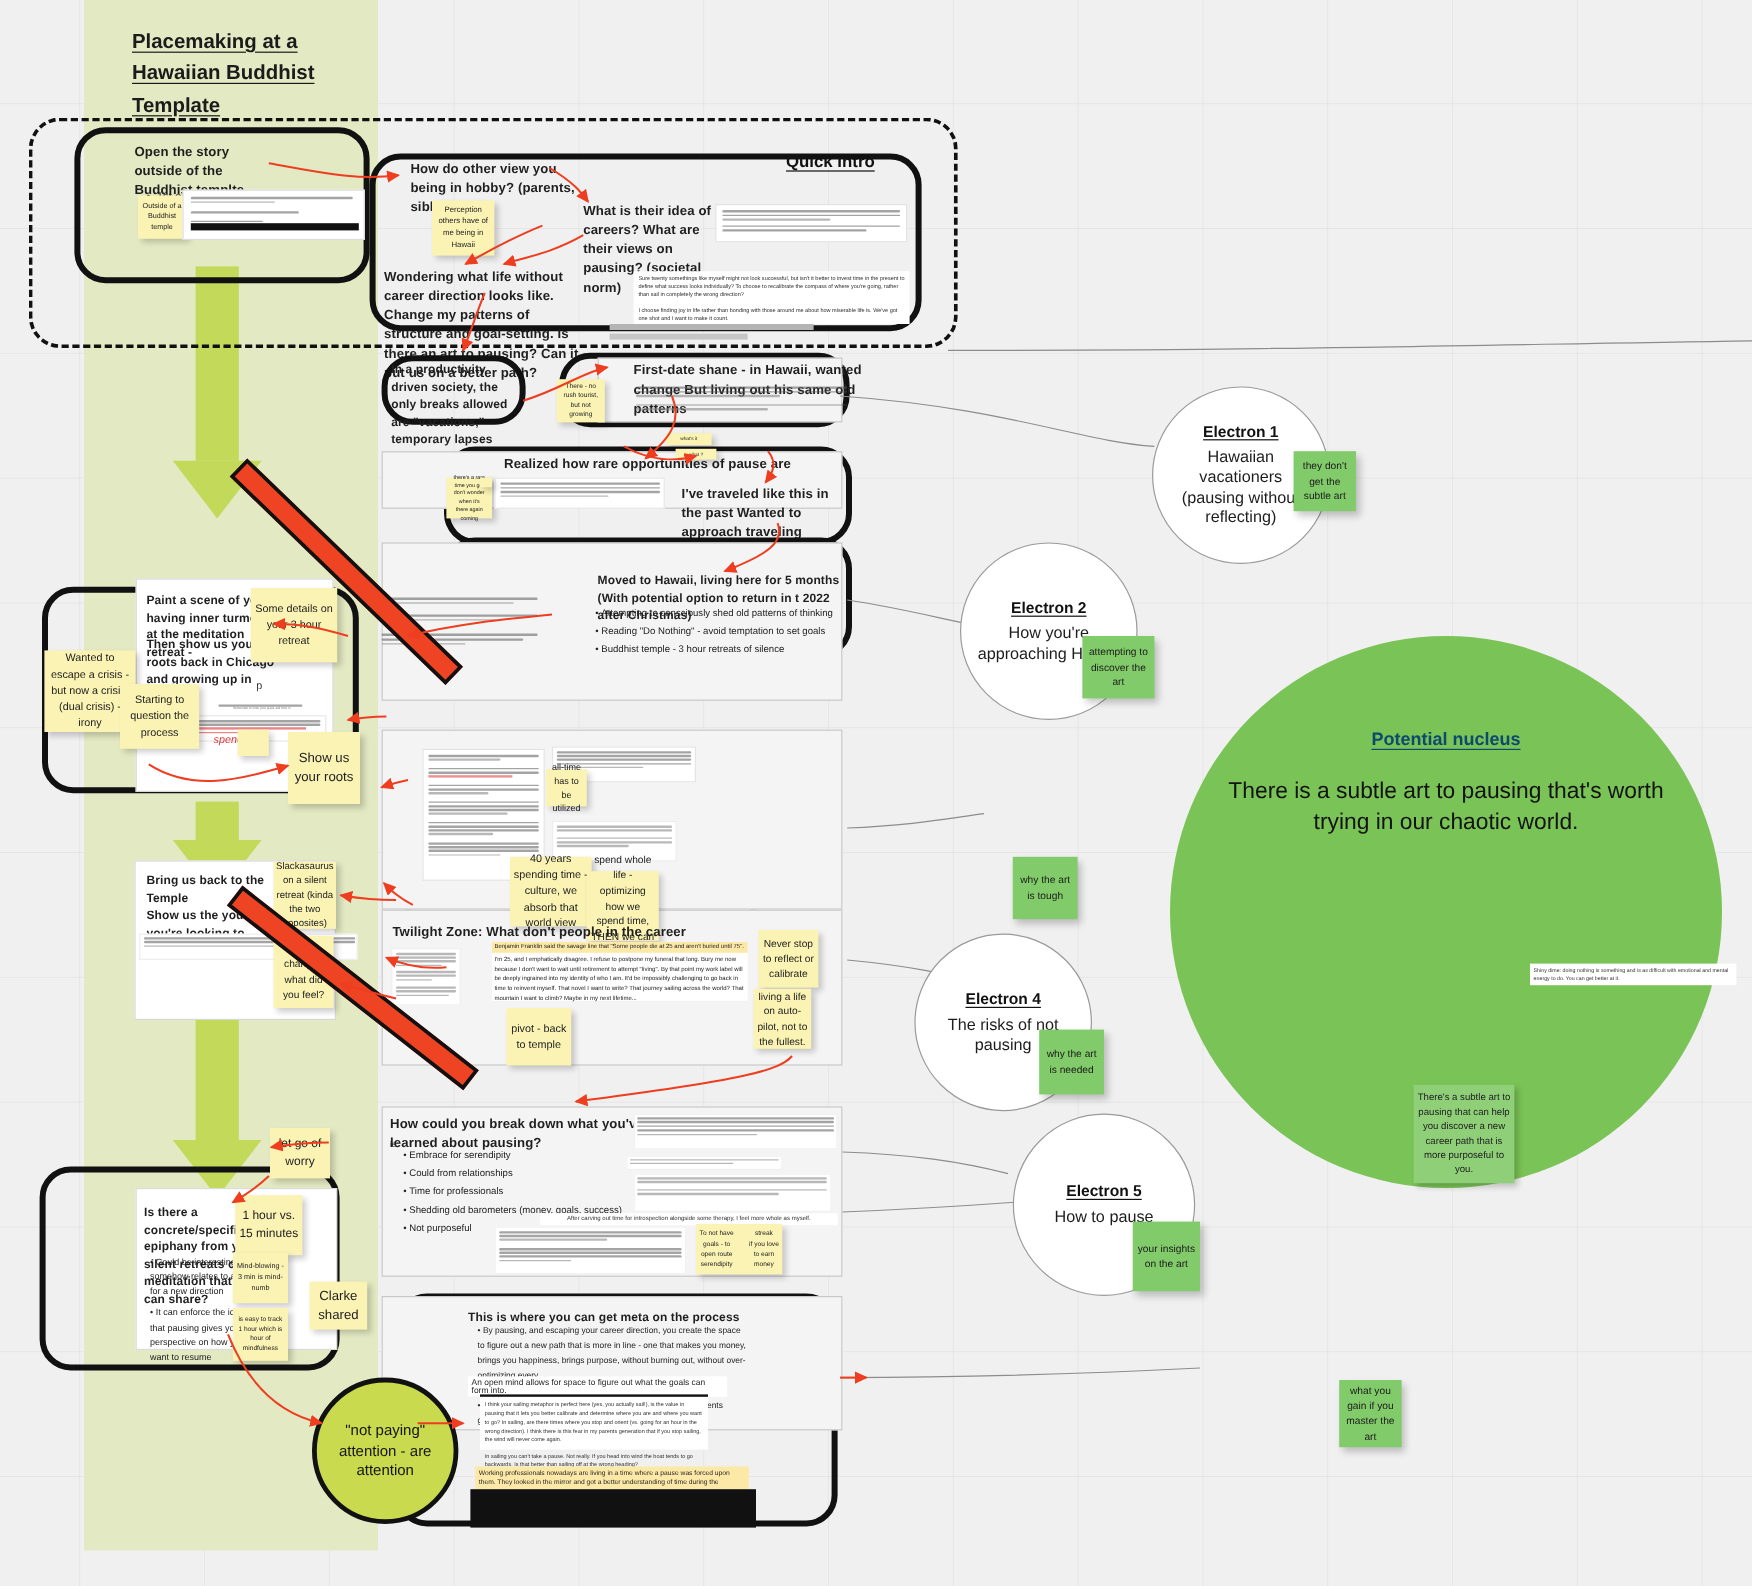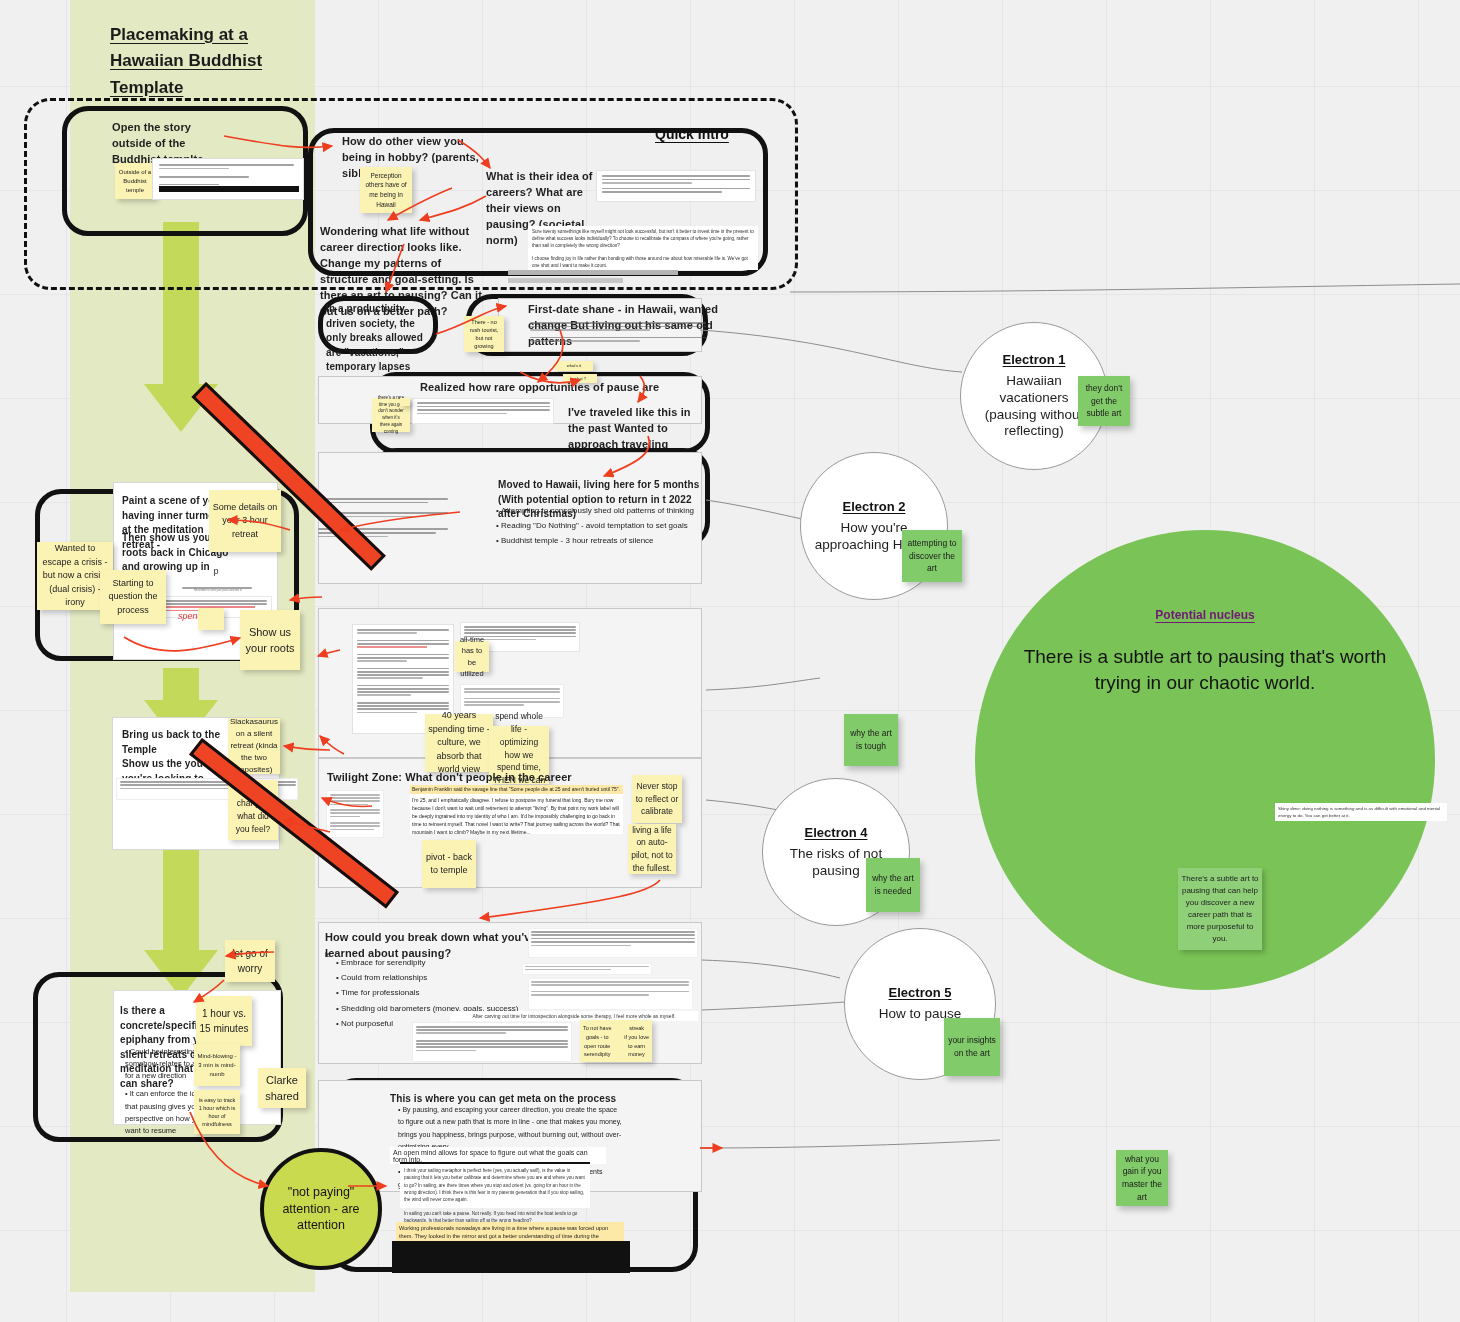"Potential nucleus" #nucleus .ntitle { color: #701a75 -> #0c4a6e; font-size: 12px -> 15px }
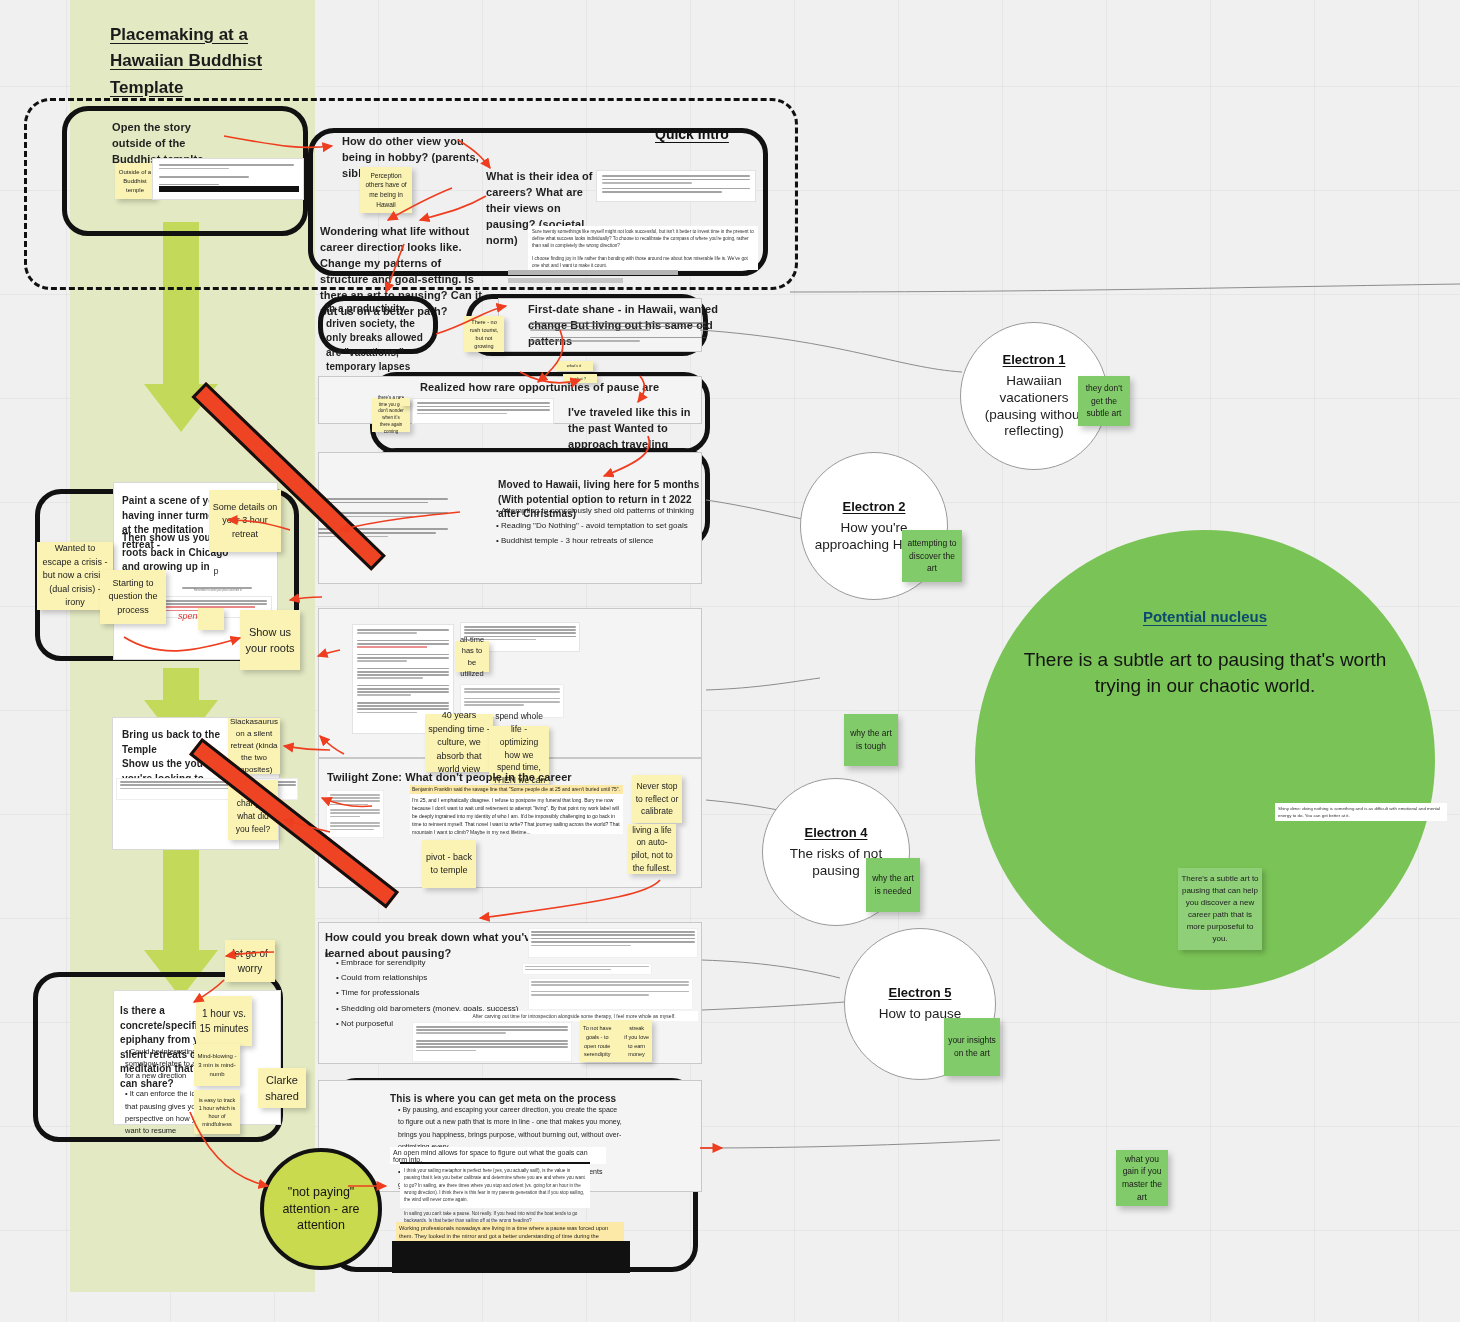"There's a subtle art to" .sticky.greenpale { margin-top: none -> 36px }
